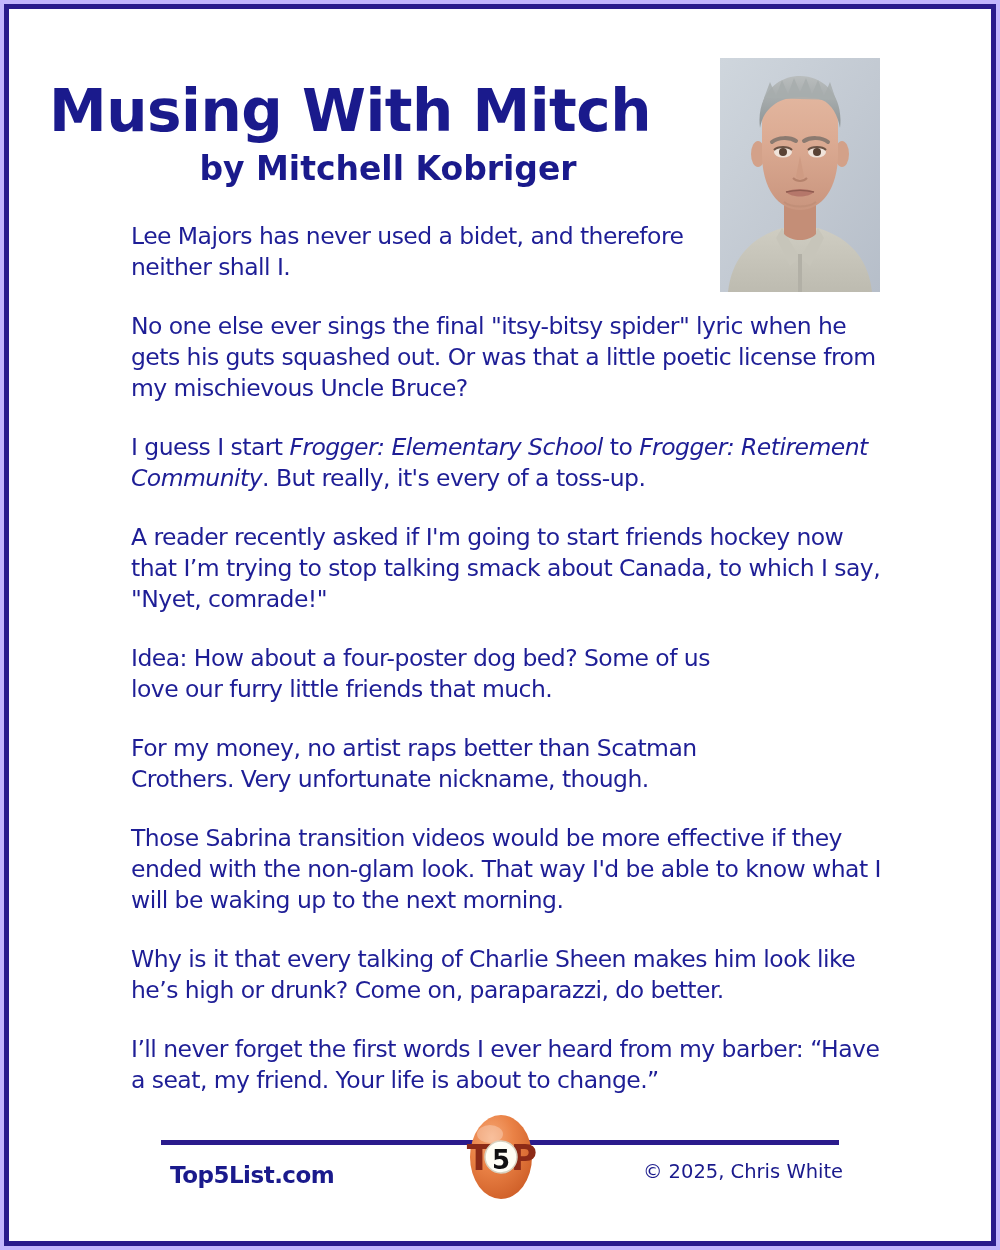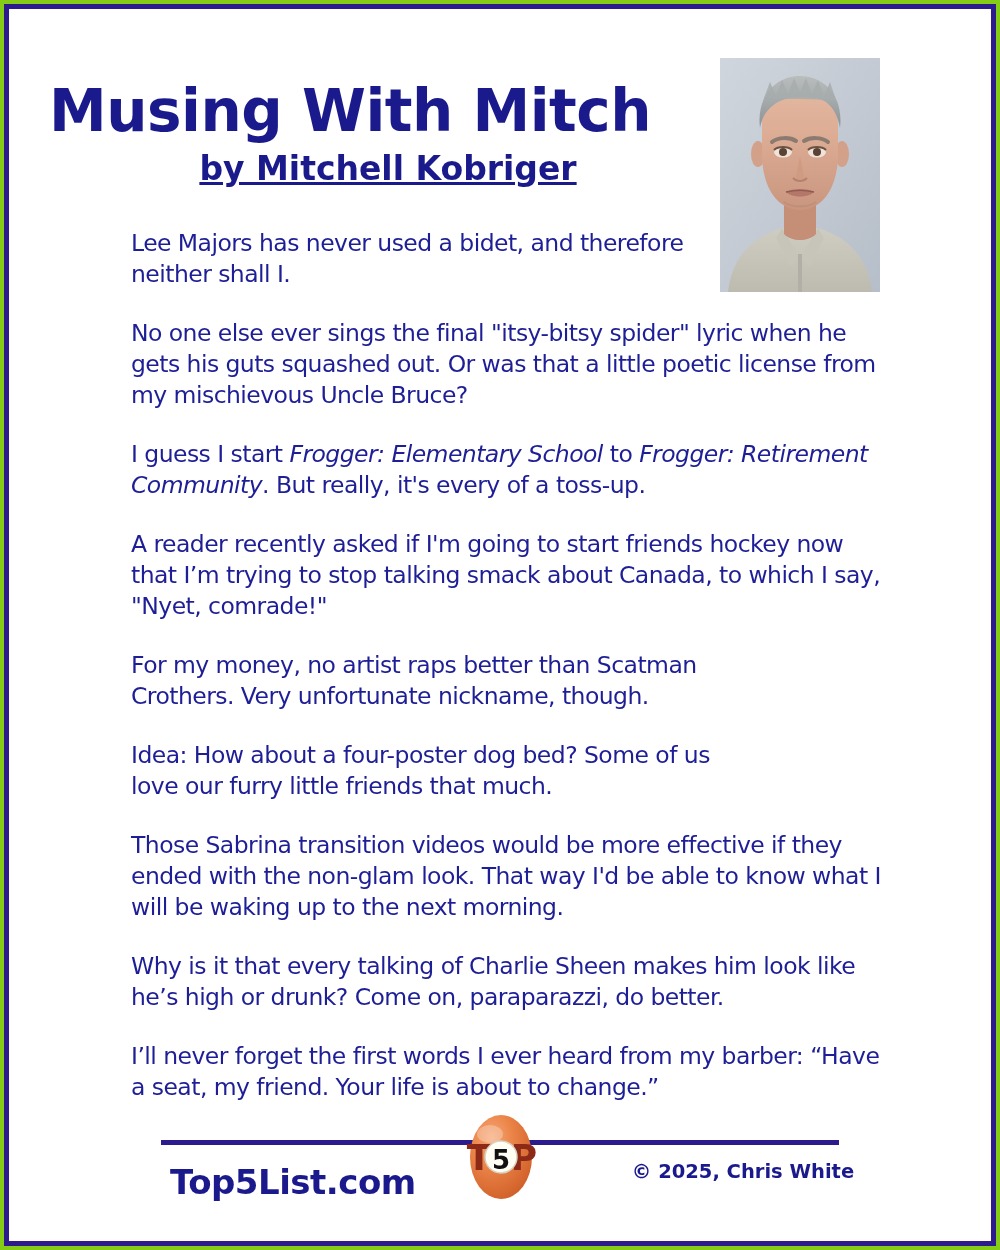"Musing With Mitch" .page { background: #84cc16 -> #c4b5fd }
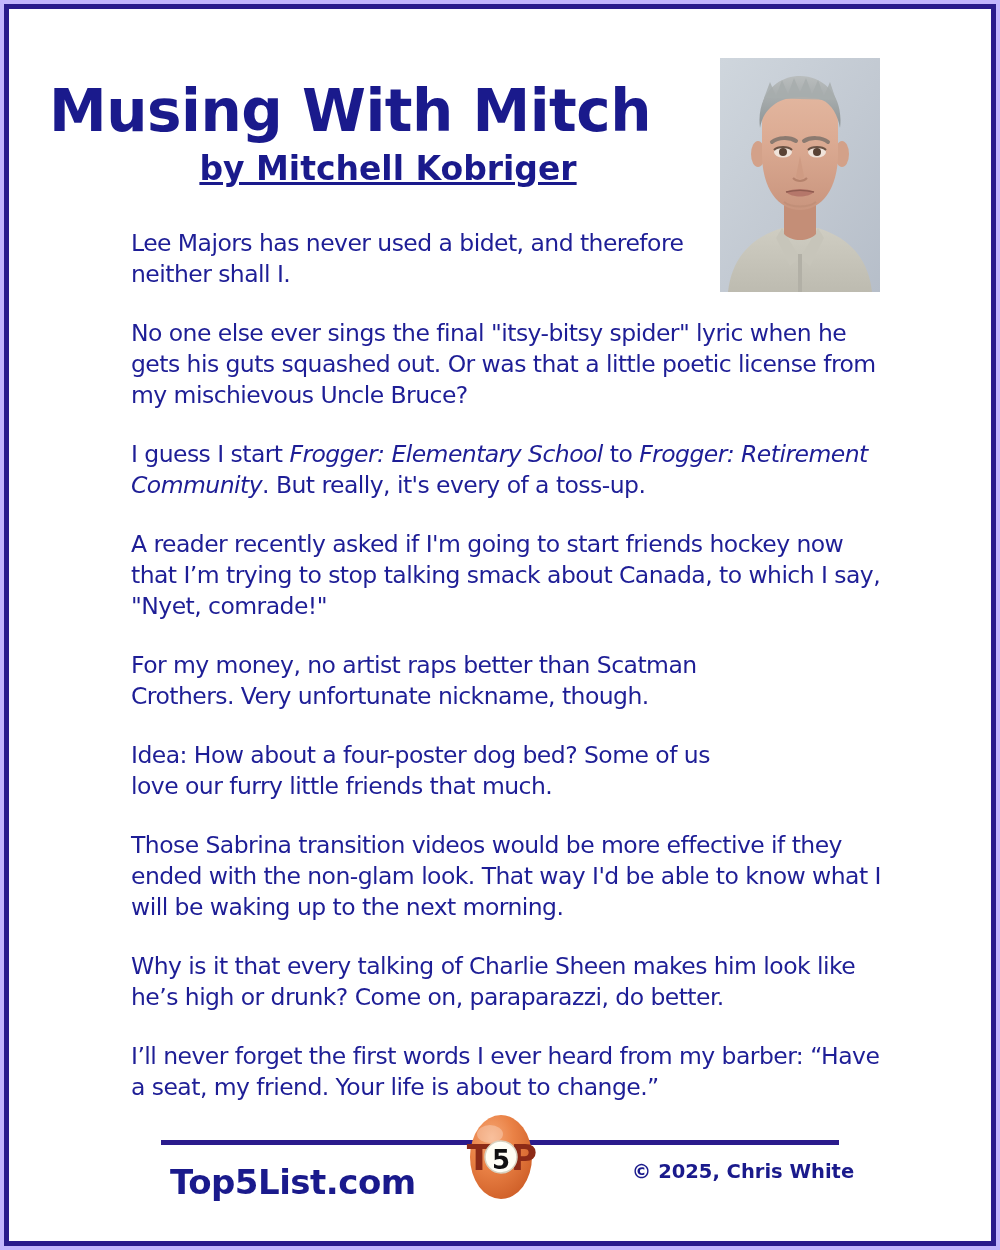"by Mitchell Kobriger" .masthead-byline { text-decoration: underline -> none }
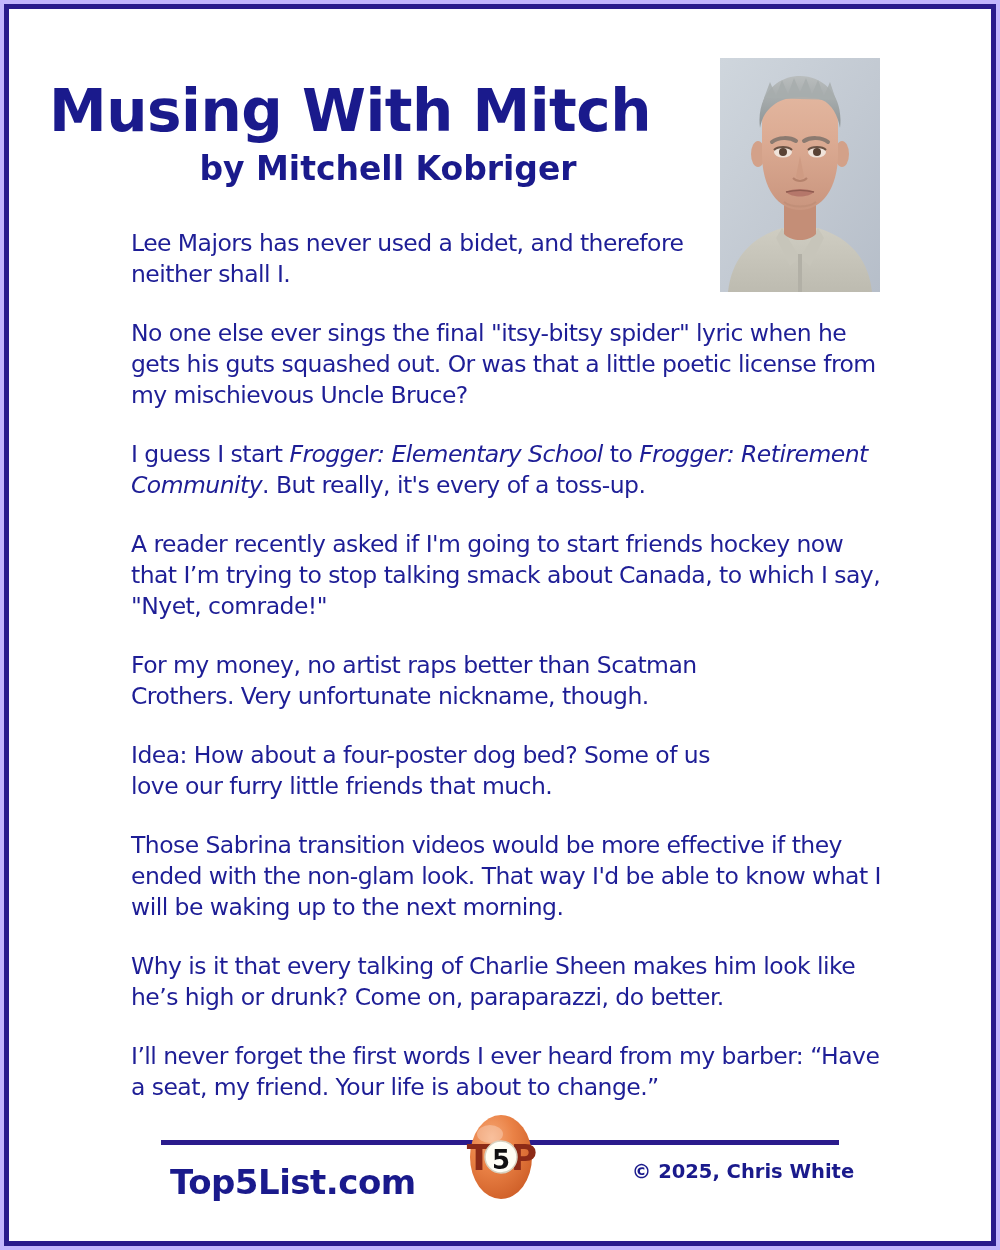"Lee Majors has never used" .para { margin: 8px 0 28px 0 -> 1px 0 28px 0 }
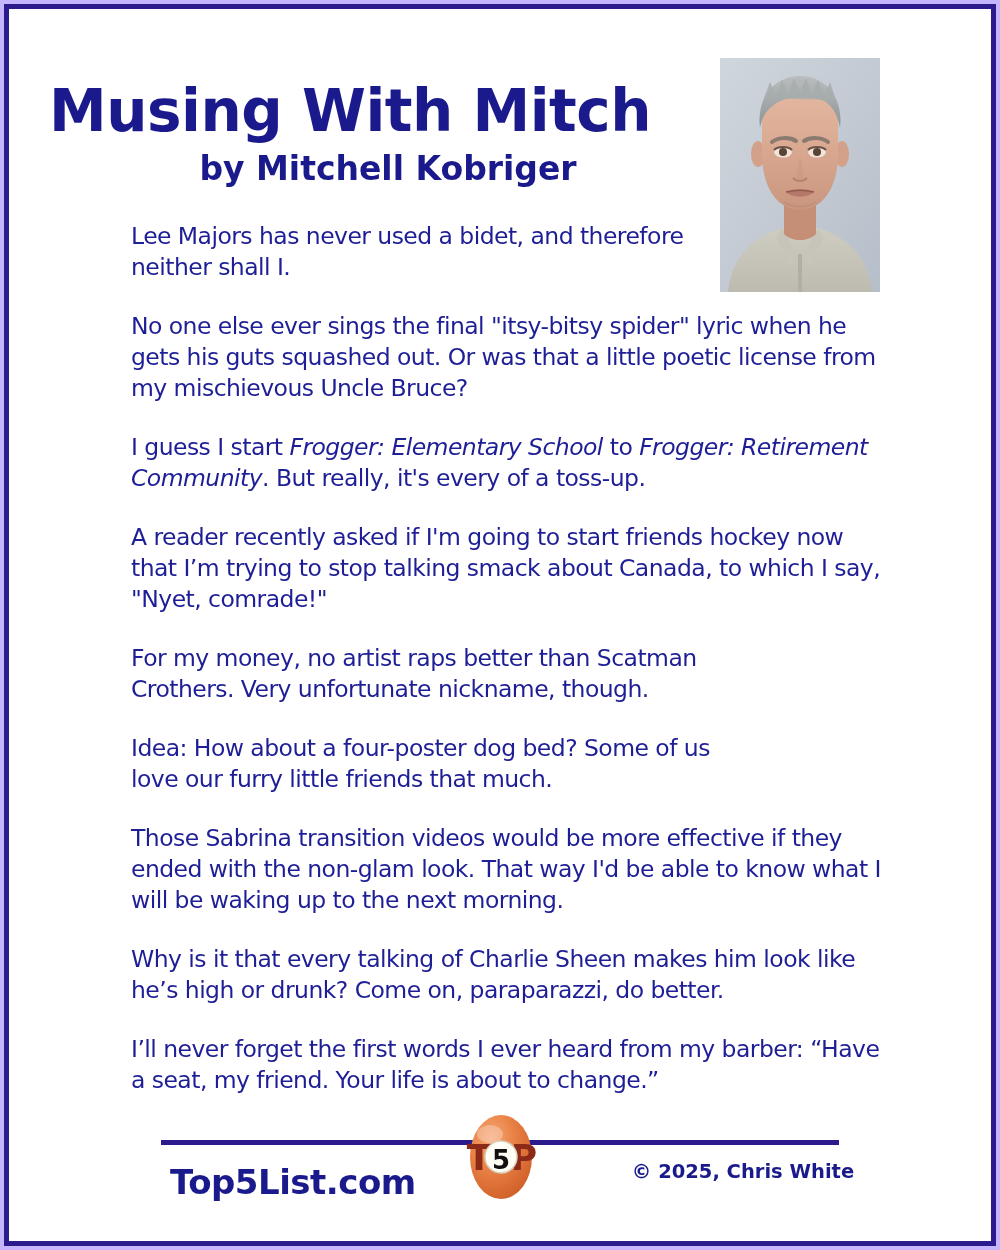"For my money, no artist" p.para { order: before "Idea: How about a four-poster" -> after "Idea: How about a four-poster" }
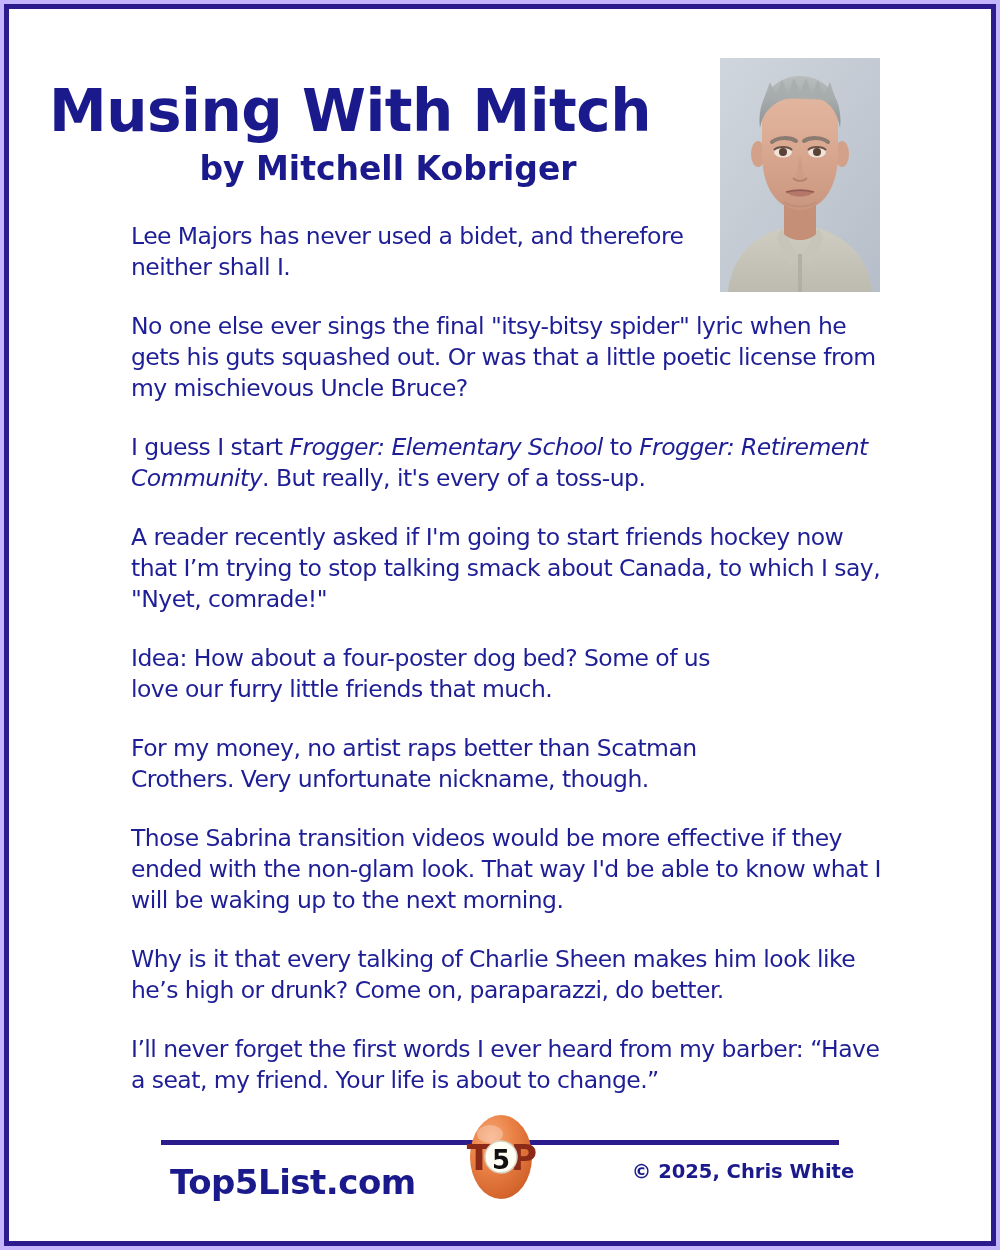"Top5List.com" .footer-site { font-size: 34px -> 23px }
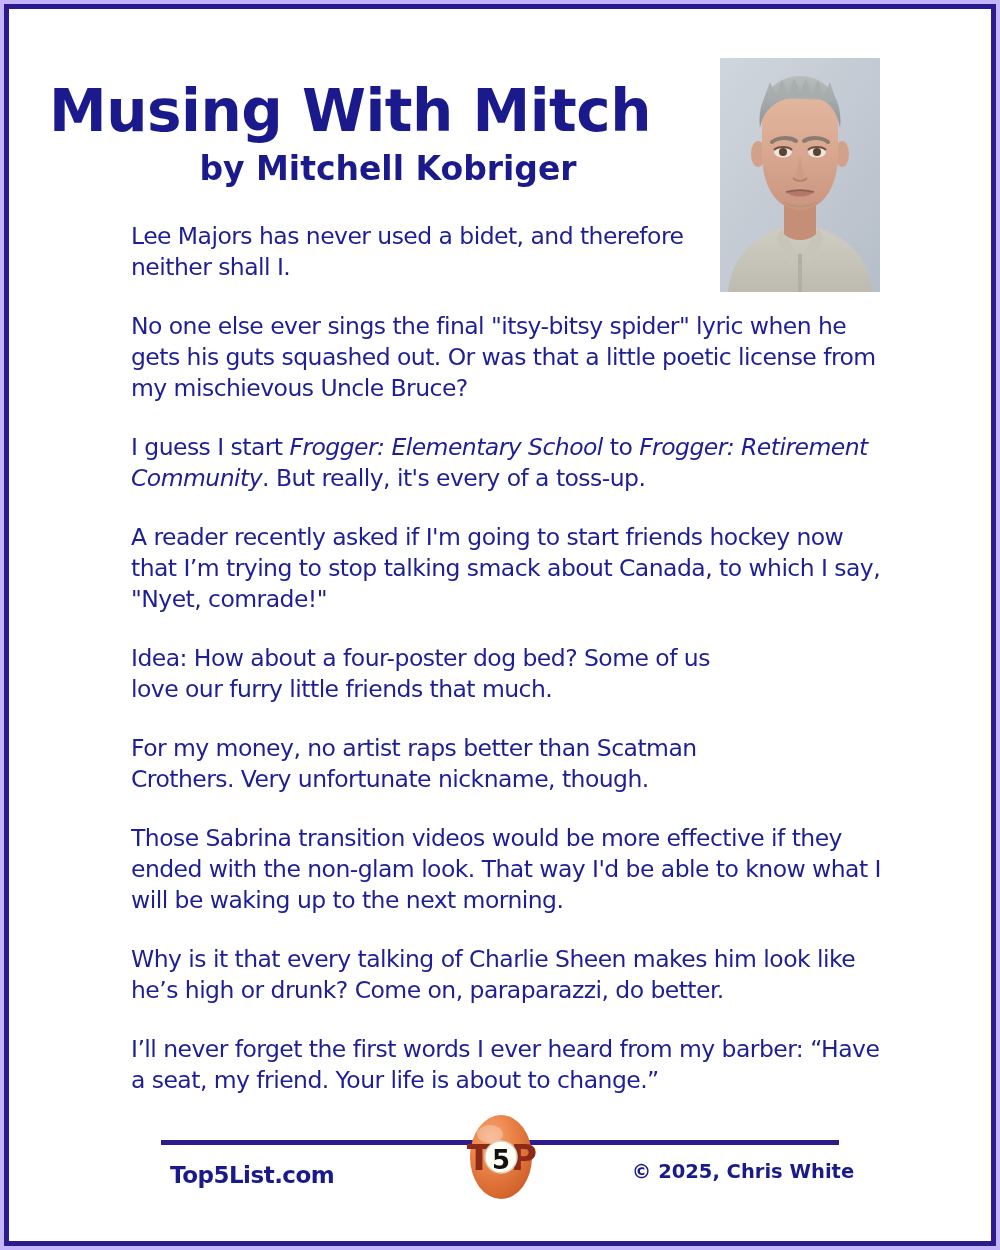"© 2025, Chris White" .footer-copy { font-weight: bold -> normal }
